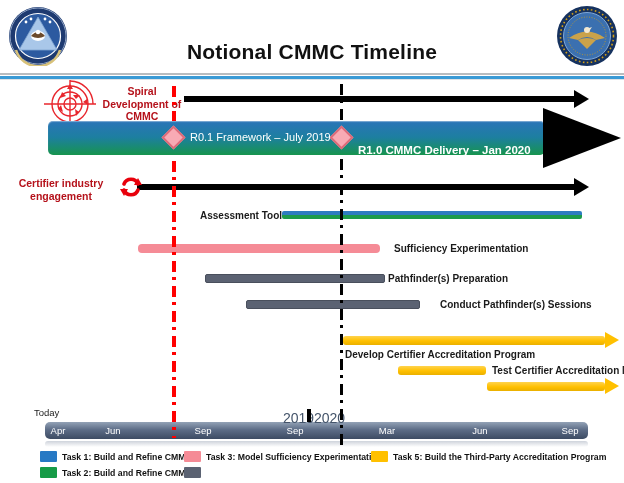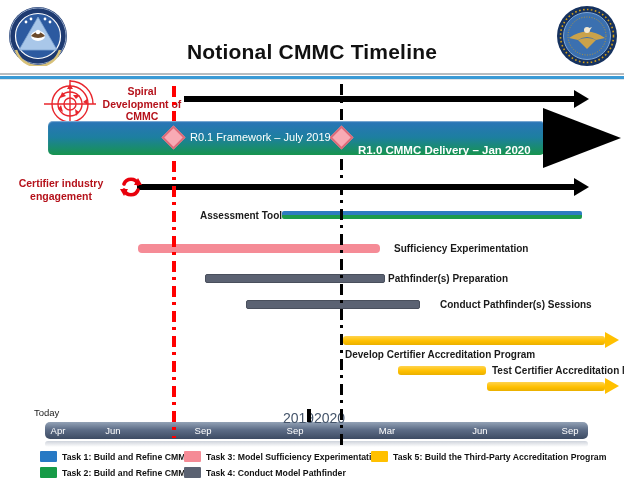"Task 4: Conduct Model Pathfinder" div.abs { html: <div>Task 4: Conduct Model Pathfinder</div> -> none }
